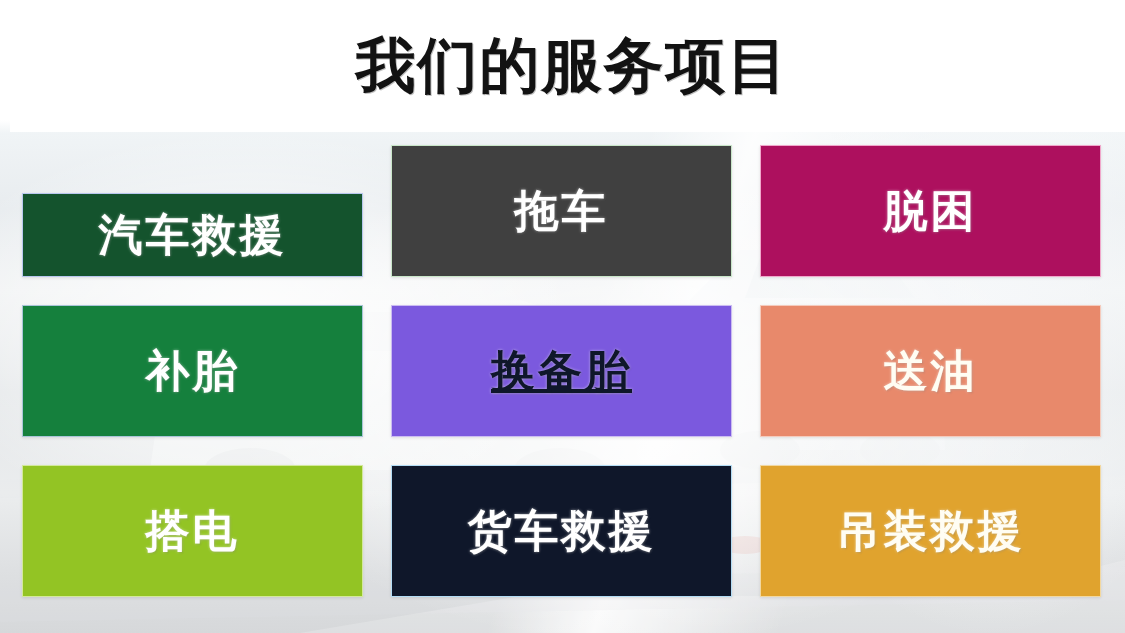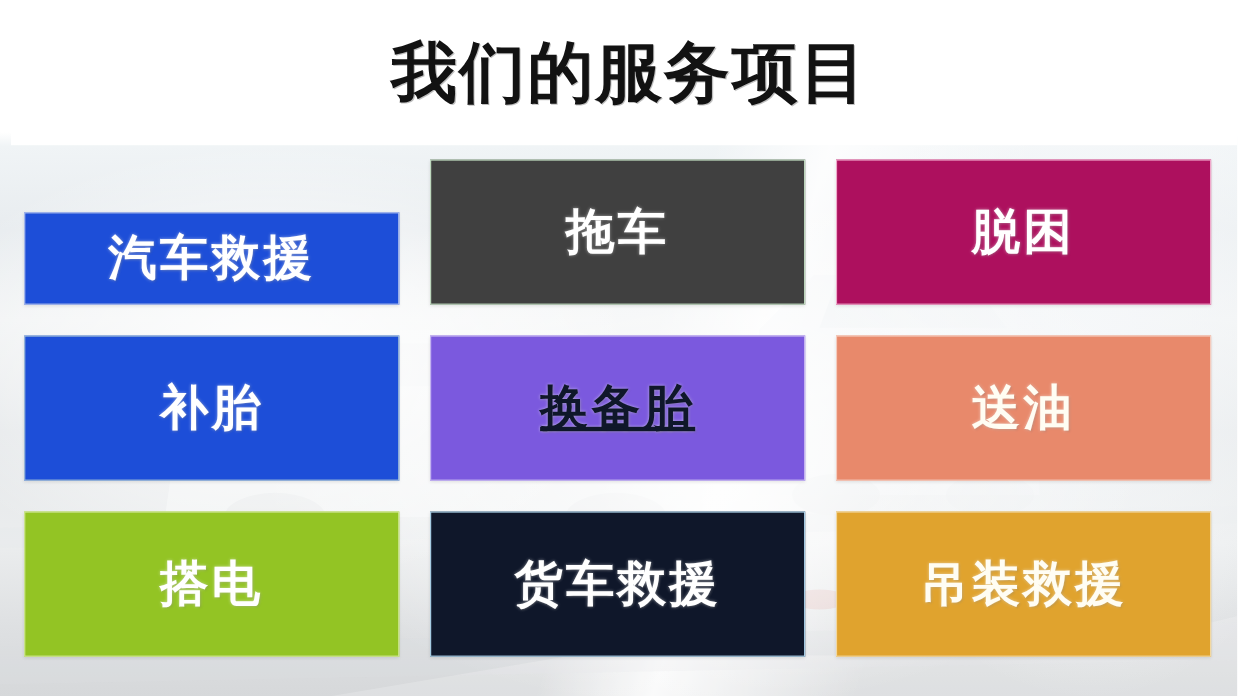"汽车救援" div.tile { background: #1d4ed8 -> #14532d }
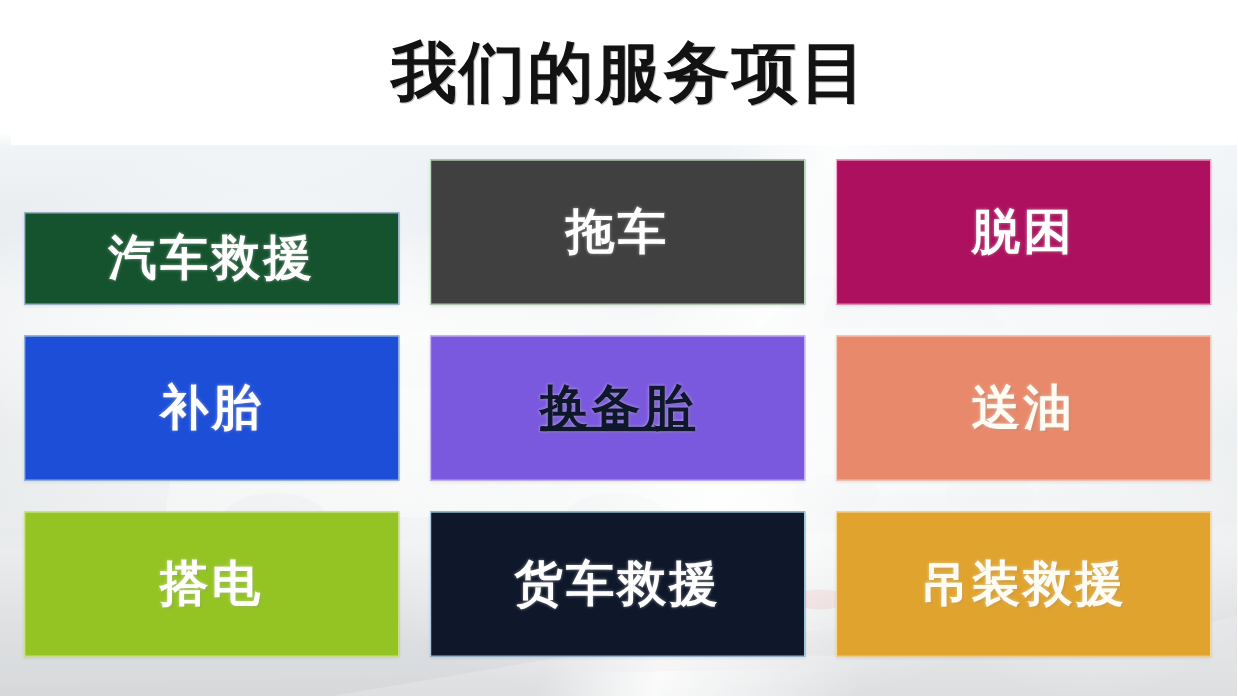"补胎" div.tile { background: #1d4ed8 -> #15803d }
